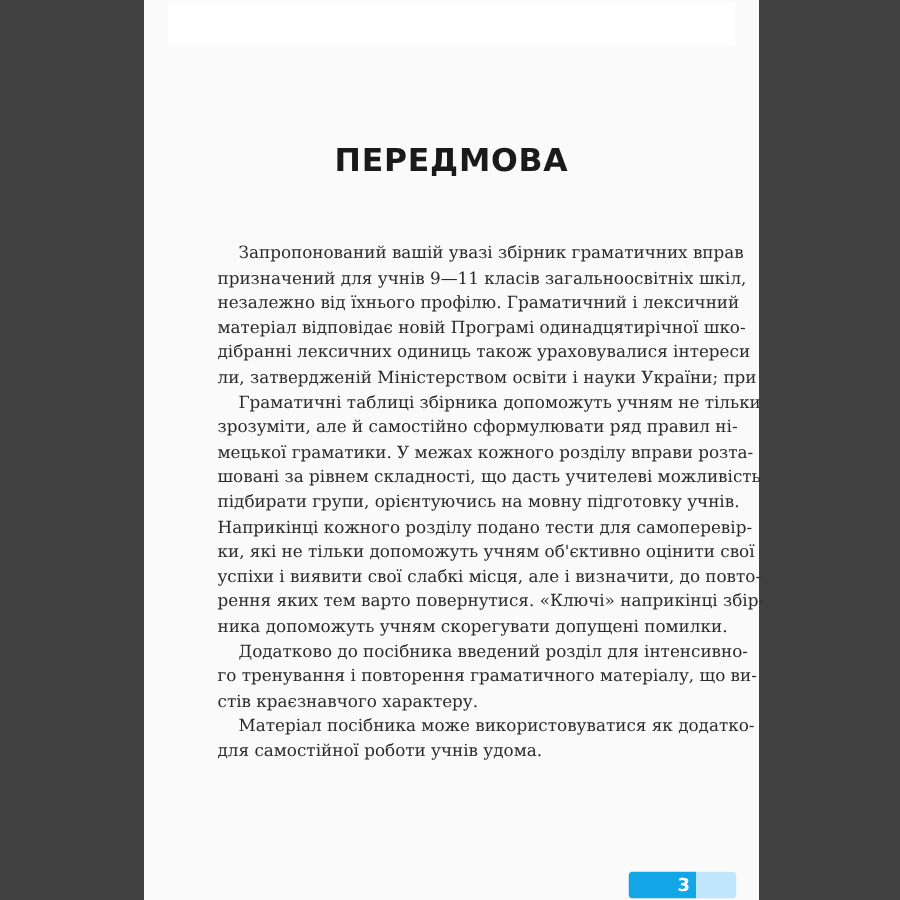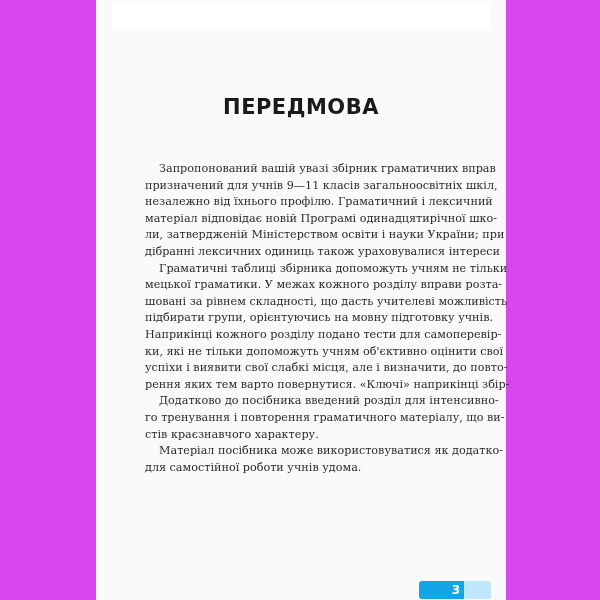"ПЕРЕДМОВА" .viewport { background: #d946ef -> #404040 }
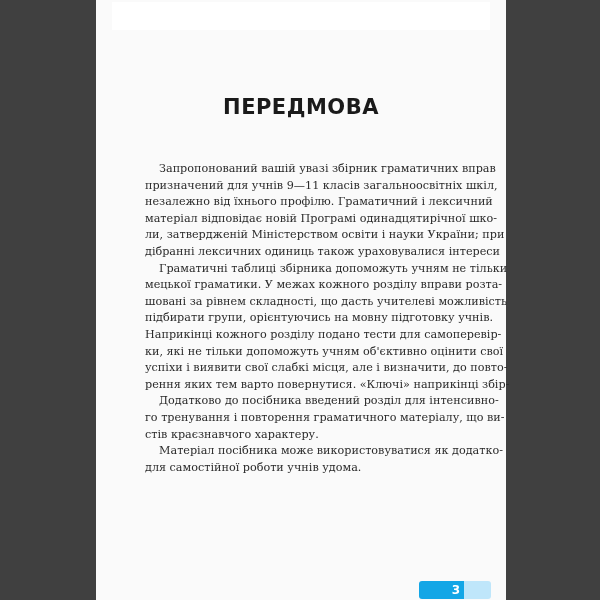"ли, затвердженій Міністерством освіти і" span.line { order: before "дібранні лексичних одиниць також" -> after "дібранні лексичних одиниць також" }
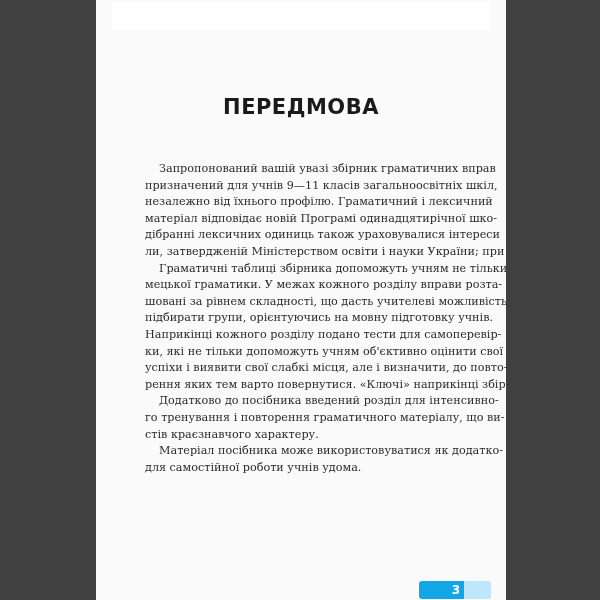"зрозуміти, але й самостійно сформулювати" span.line { html: none -> <span>зрозуміти, але й самостійно сформулювати ряд правил ні-</span> }
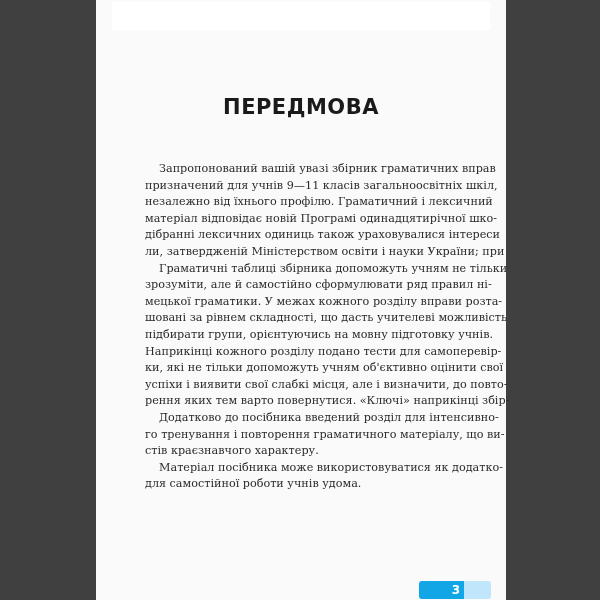"ника допоможуть учням скорегувати" span.line { html: none -> <span>ника допоможуть учням скорегувати допущені помилки.</span> }
